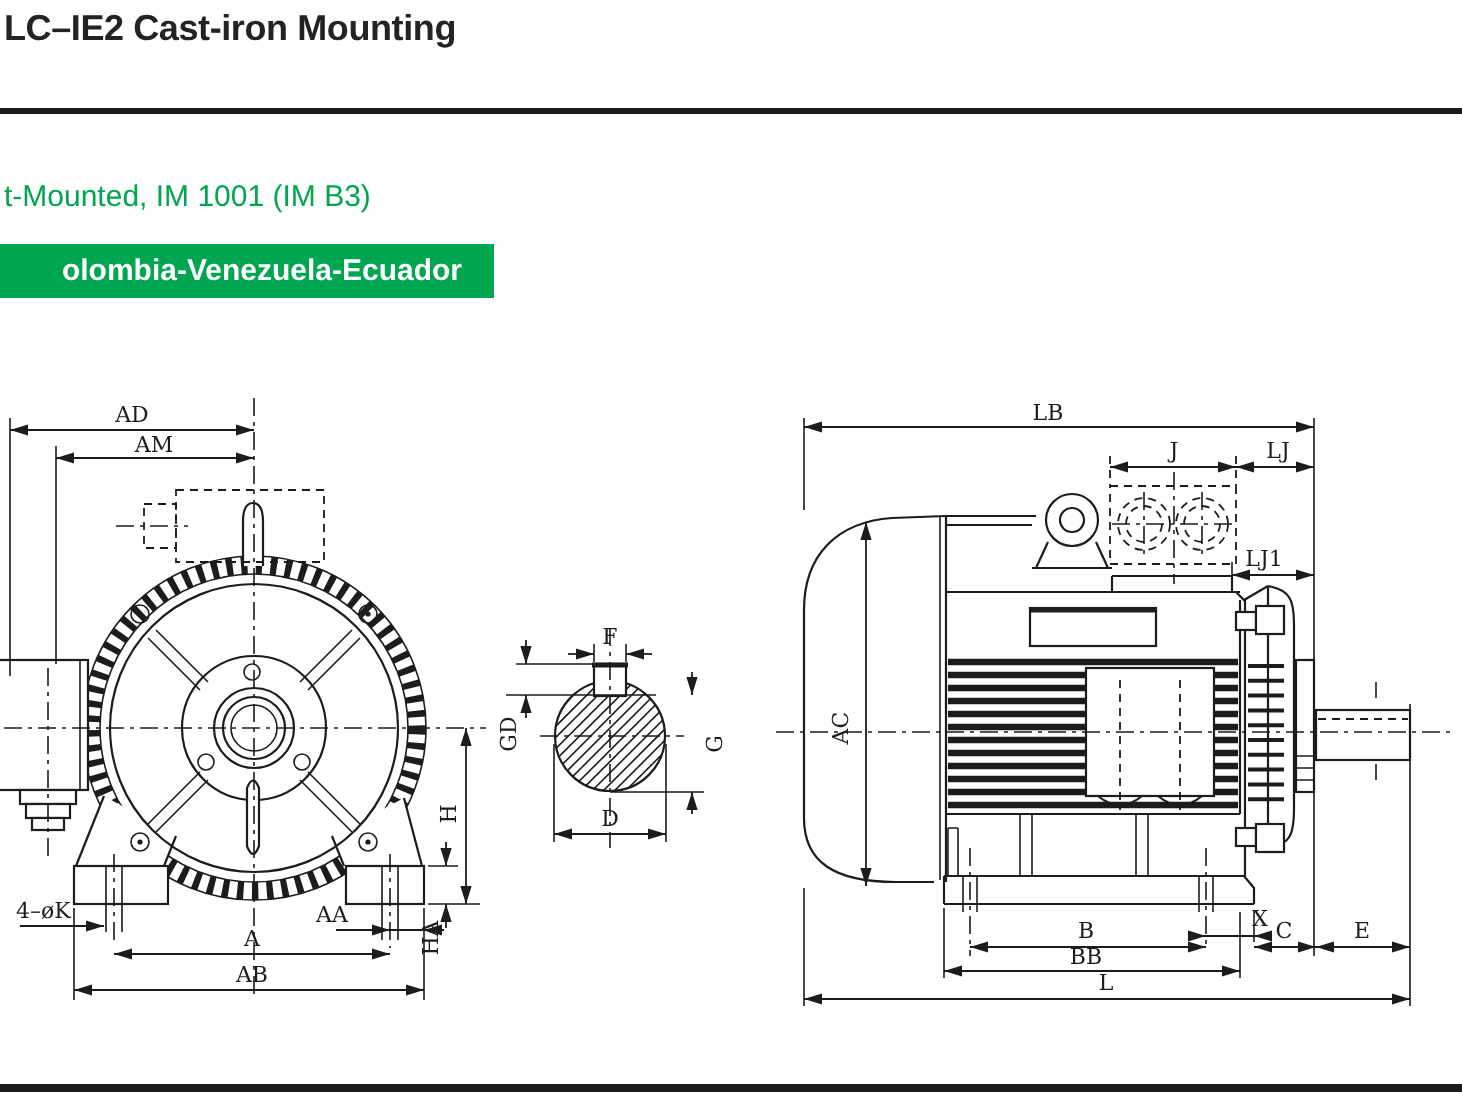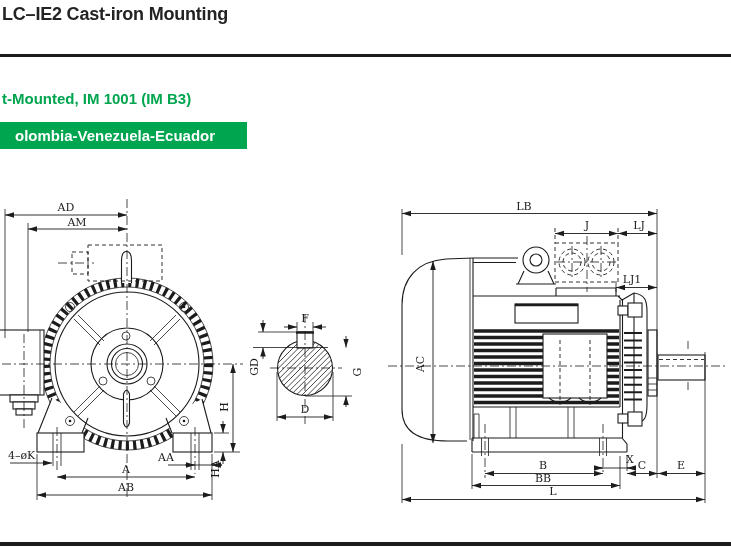"t-Mounted, IM 1001 (IM B3)" .sub { font-weight: bold -> normal }
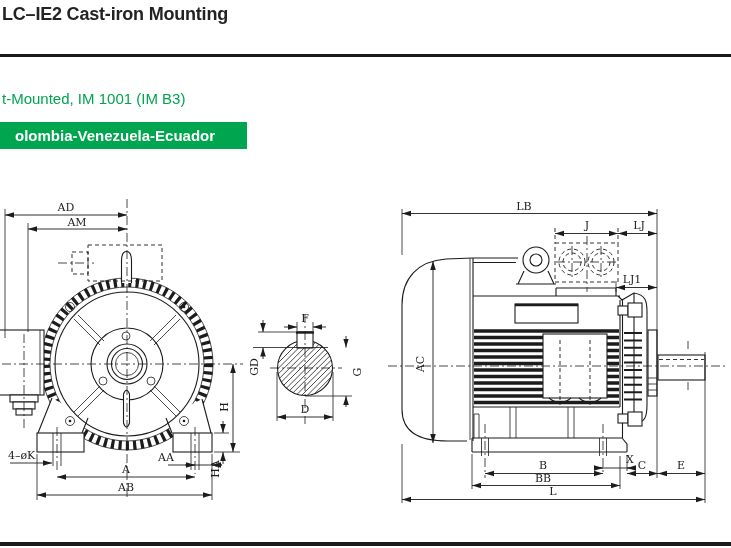"olombia-Venezuela-Ecuador" .badge { text-align: none -> center }
